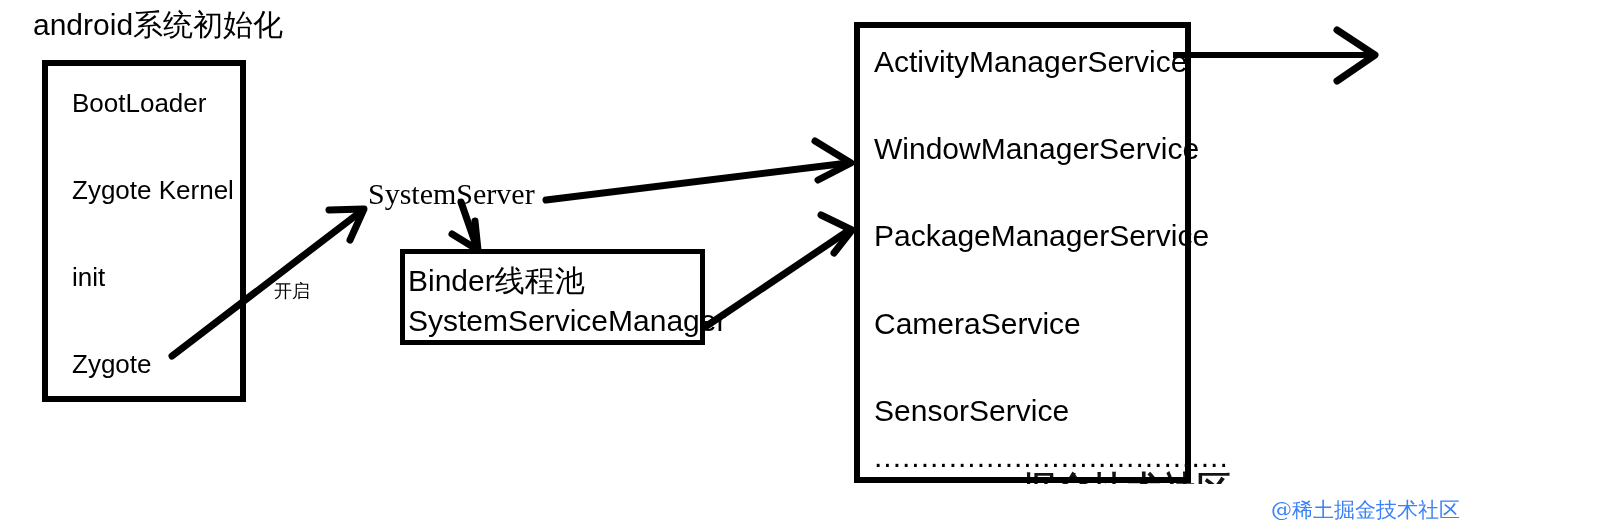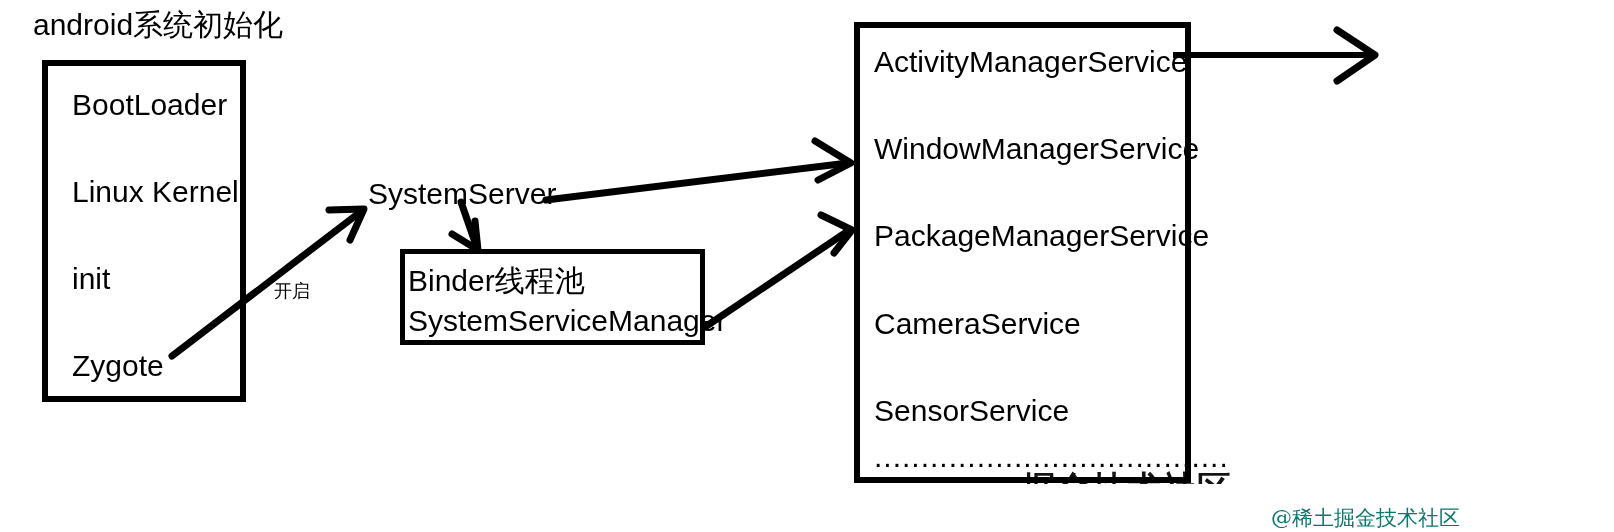"BootLoader" .boot-item { font-size: 30px -> 26px }
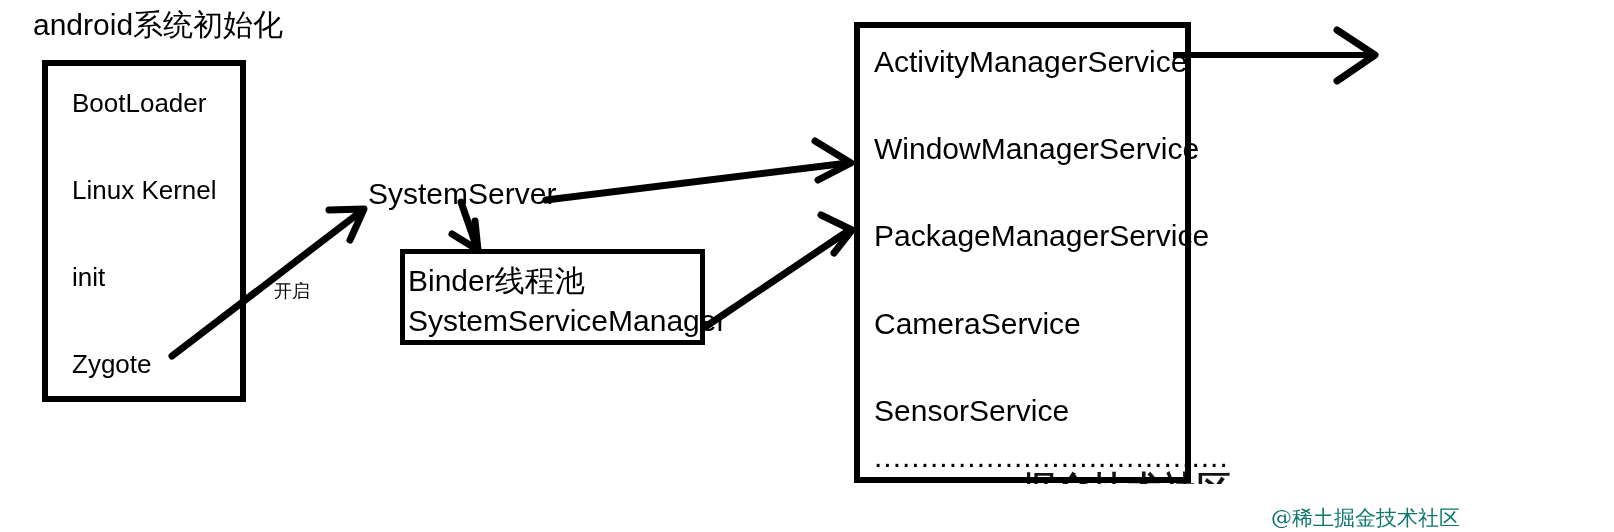"Linux Kernel" div.boot-item { text: Linux -> Zygote }
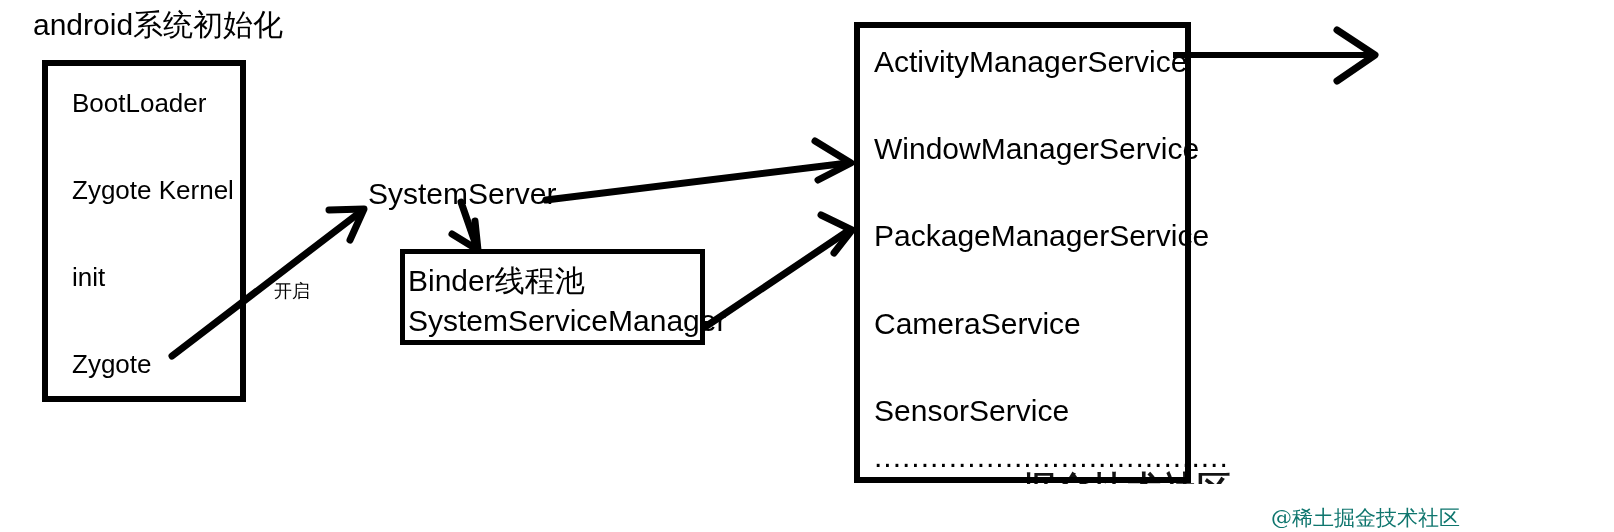"SystemServer" div.lbl { font-family: none -> Liberation Serif, serif }
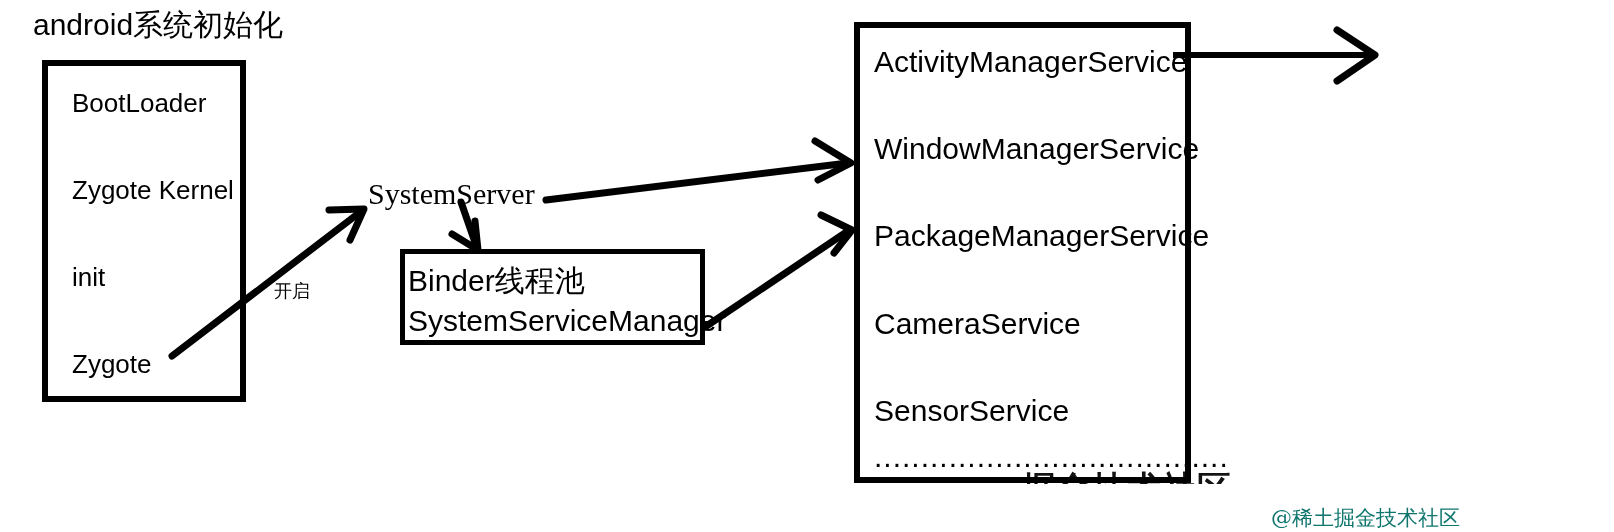"@稀土掘金技术社区" .watermark { bottom: 0 -> 8px; color: #0f766e -> #3b82f6 }
